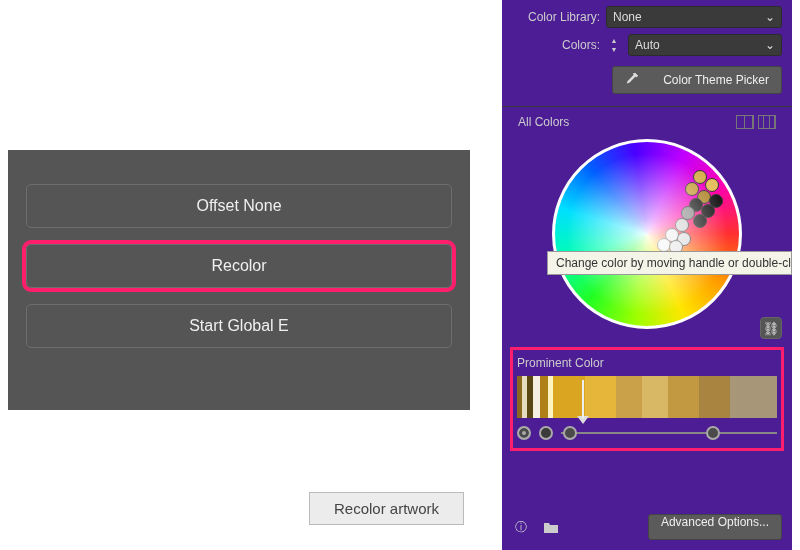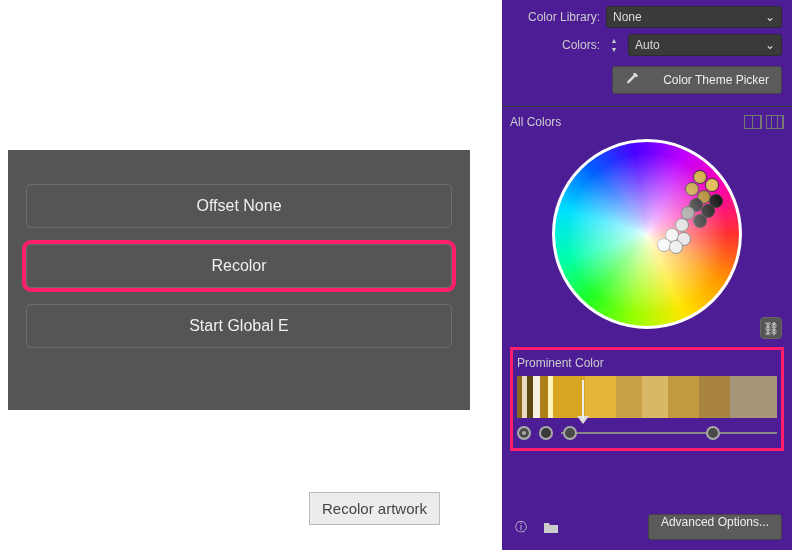"All Colors" .rc-section-head { padding: 8px 8px 4px -> 8px 16px 4px }
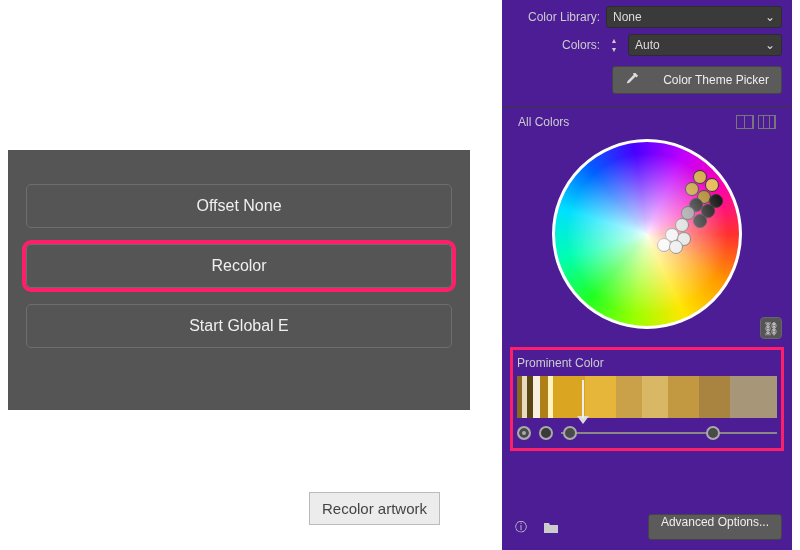"Change color by moving handle" div.tooltip { html: none -> <div>Change color by moving handle or double-cl</div> }
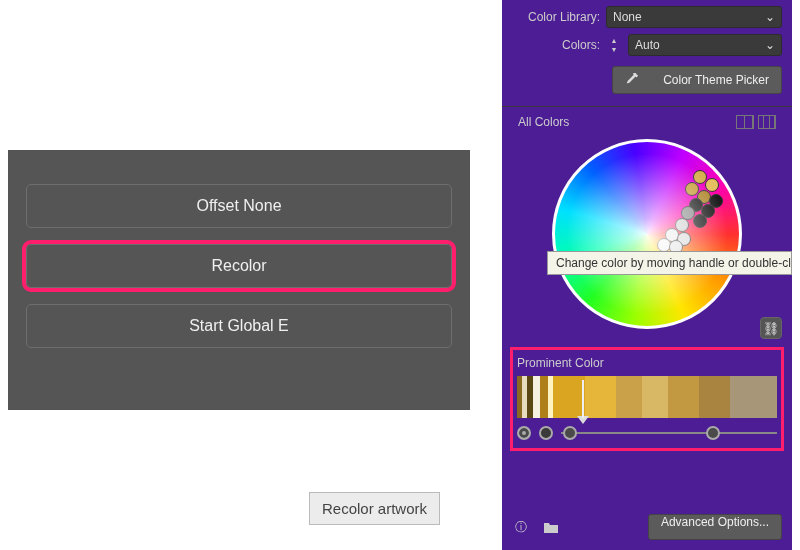"Recolor artwork" .qa-tooltip { padding: 7px 12px -> 7px 24px }
